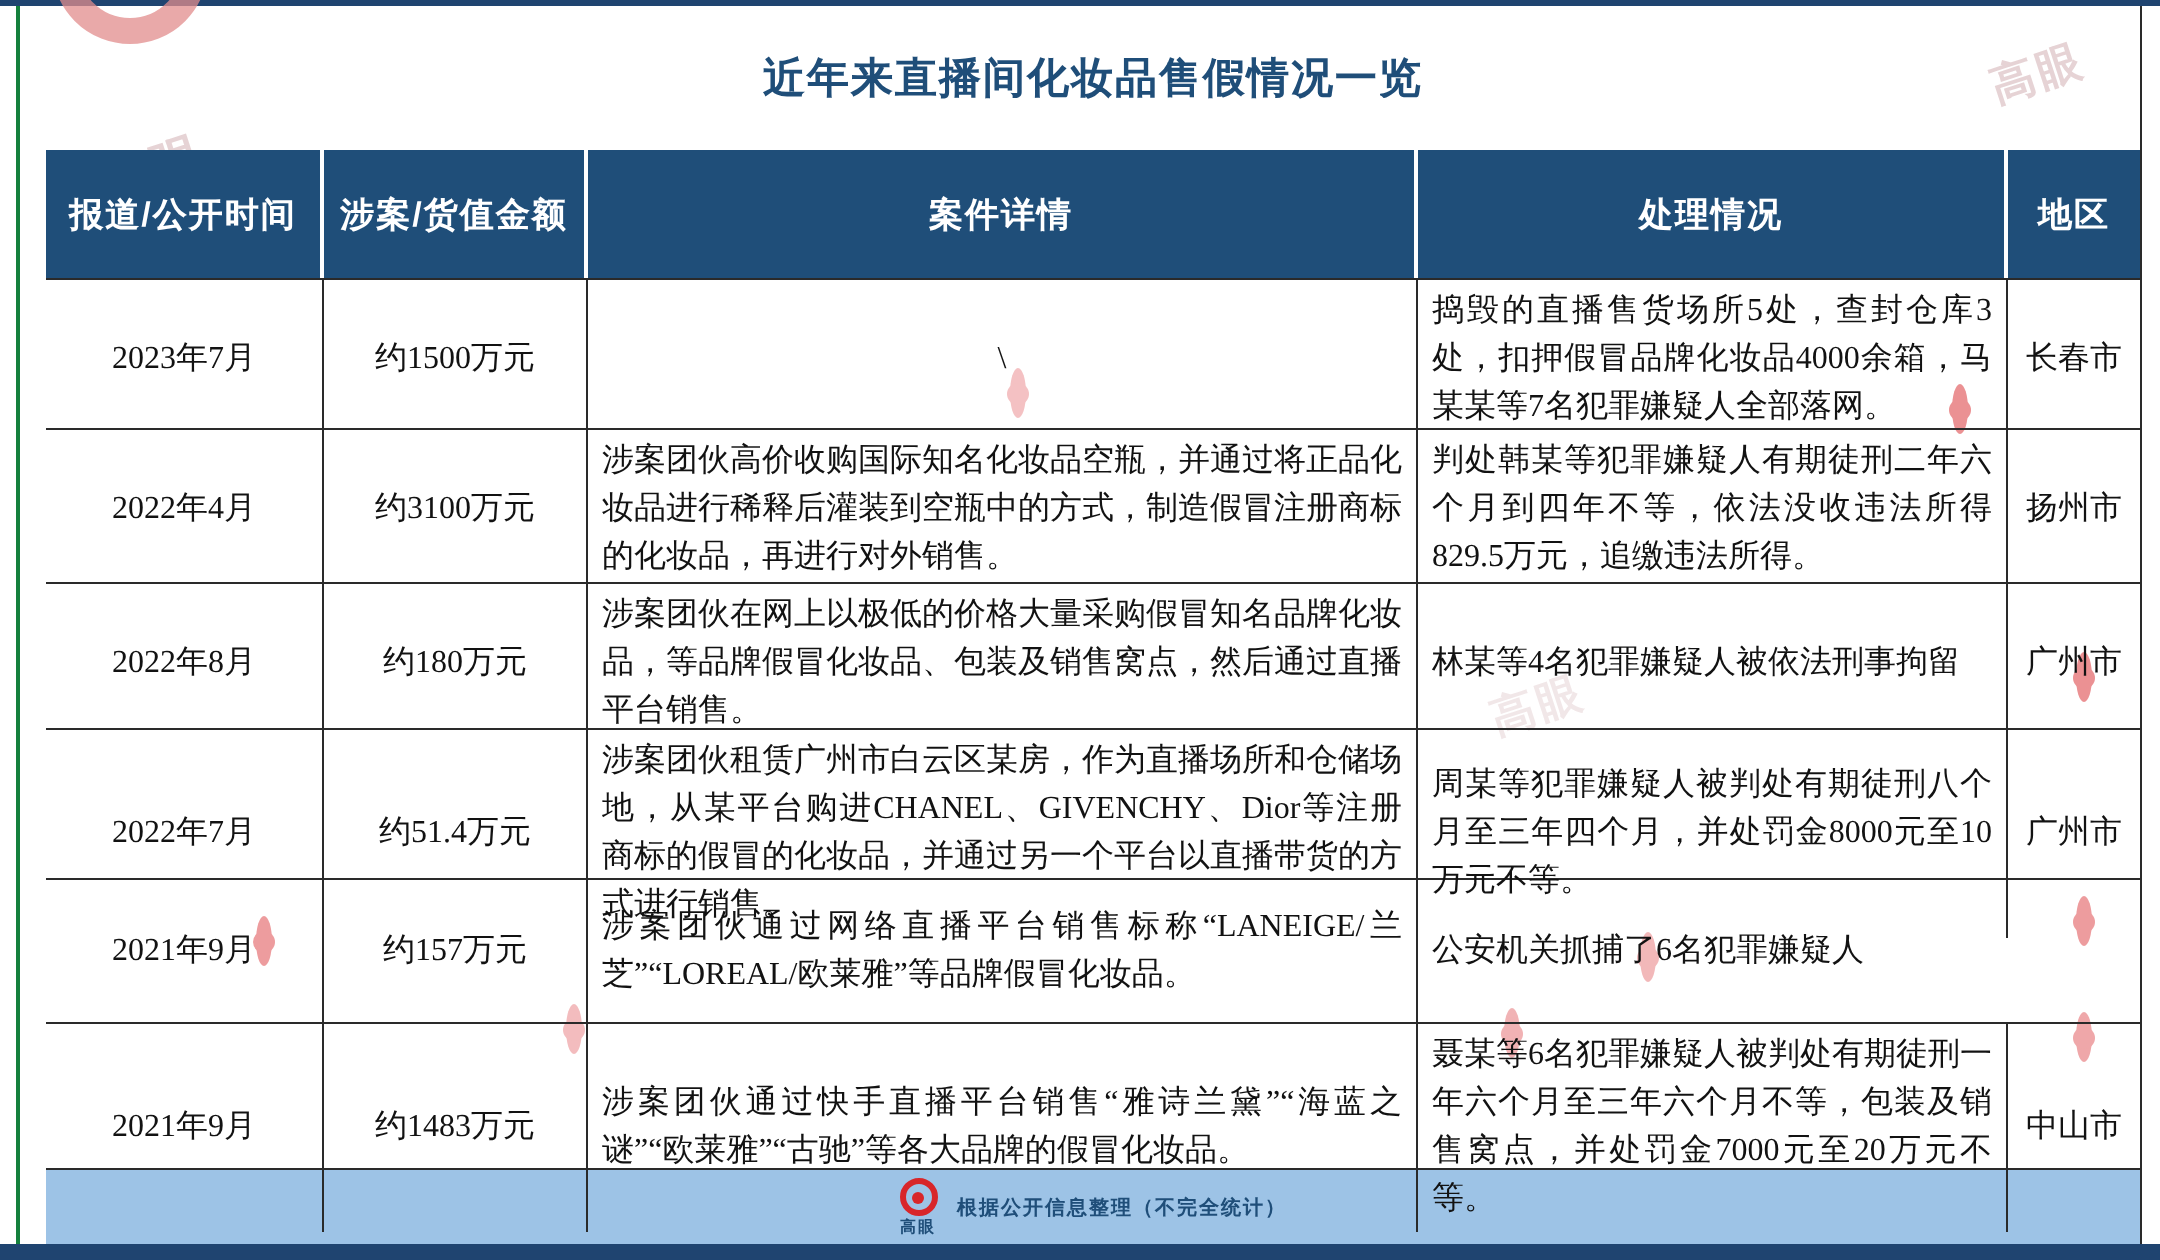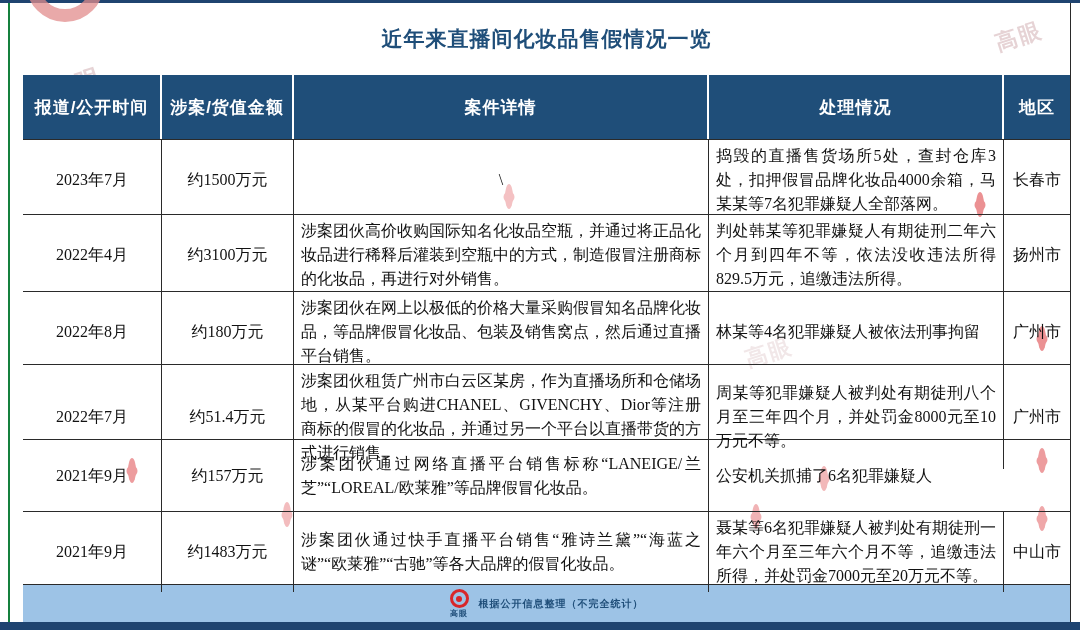"聂某等6名犯罪嫌疑人被判处有期徒刑一年六个月至三年六个月不等，追缴违法所得，并处" div.cell { text: 追缴违法所得 -> 包装及销售窝点 }
